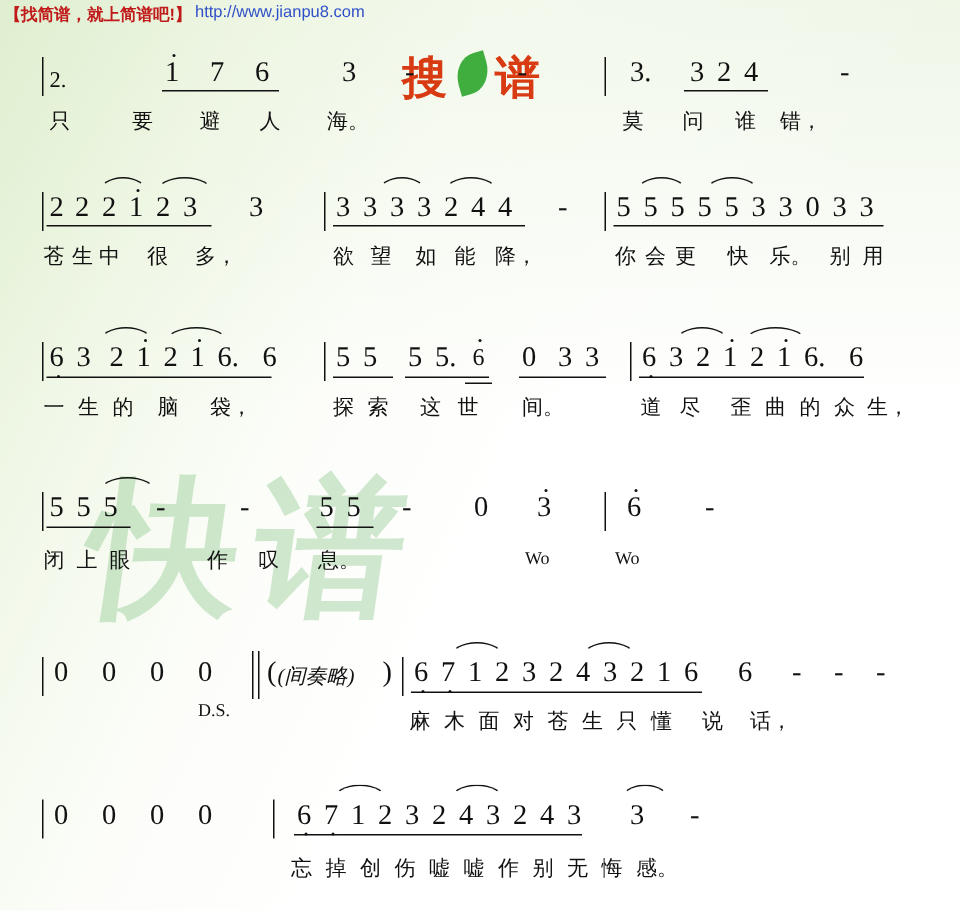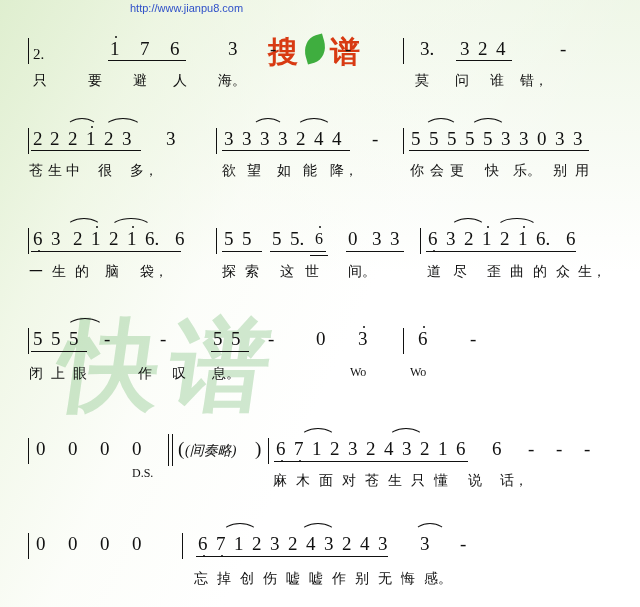"【找简谱，就上简谱吧!】" div.banner { html: none -> <div>【找简谱，就上简谱吧!】</div> }
